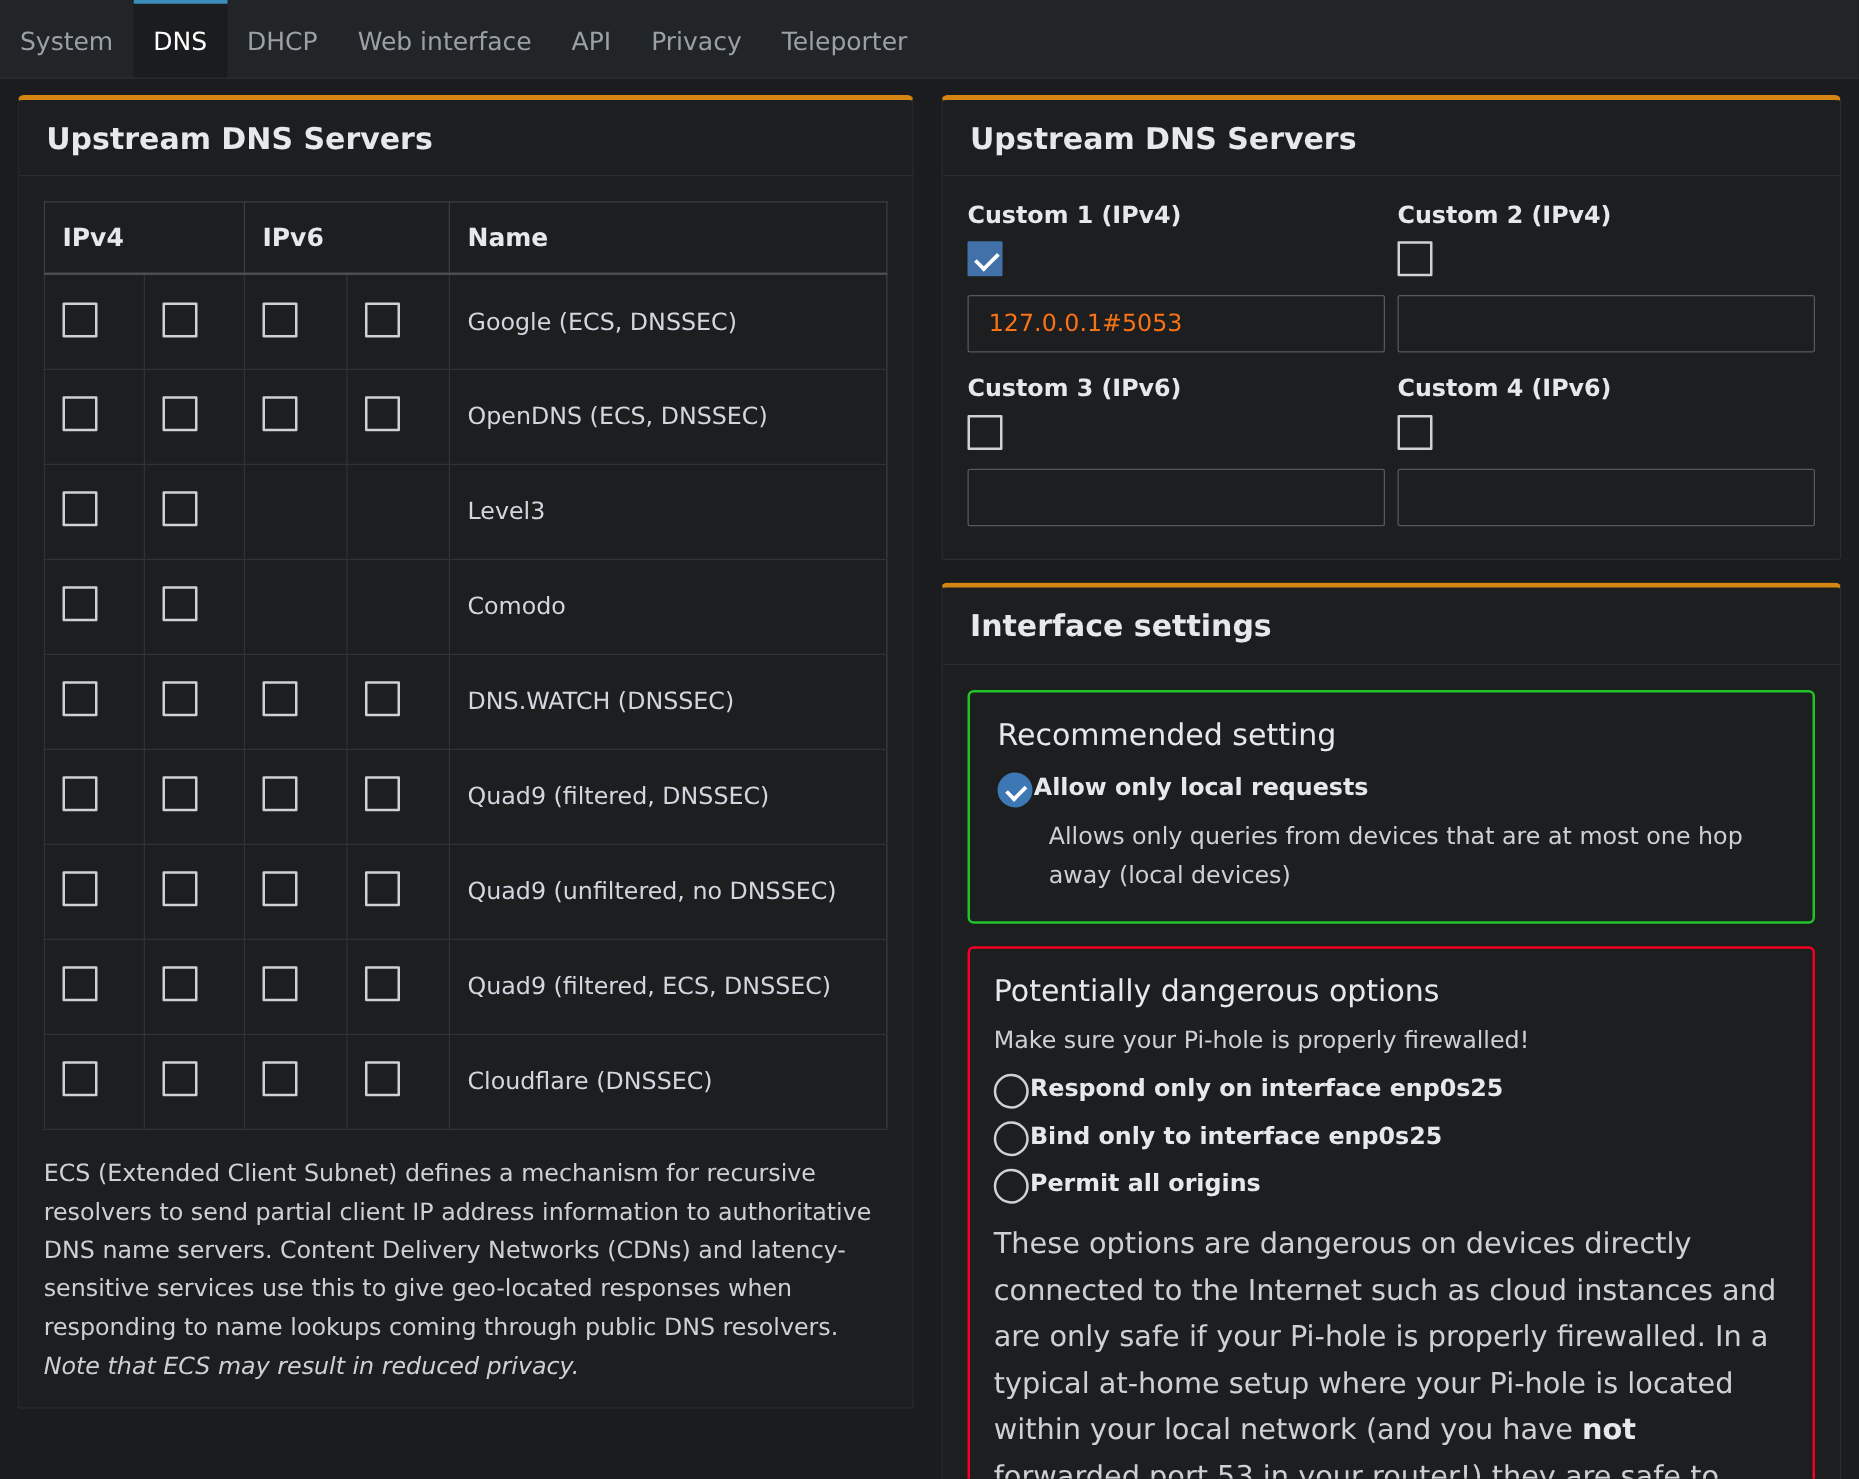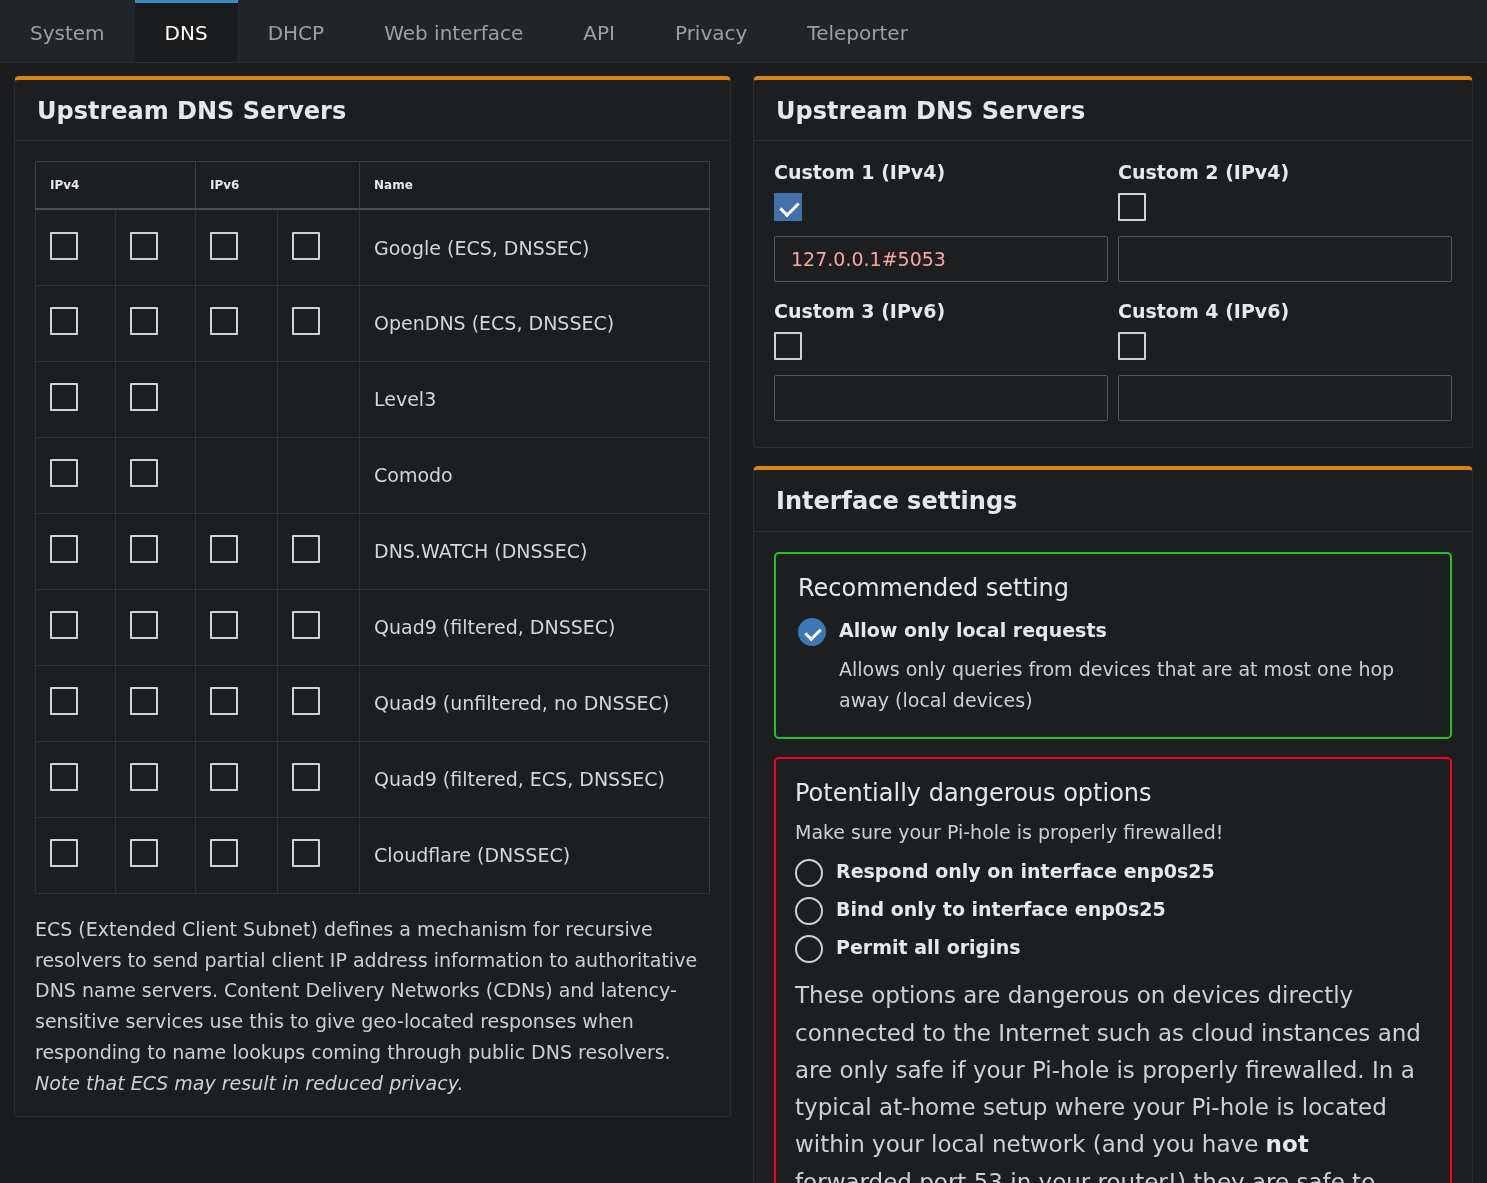"System" .tab { padding: 0 30px -> 0 16px }
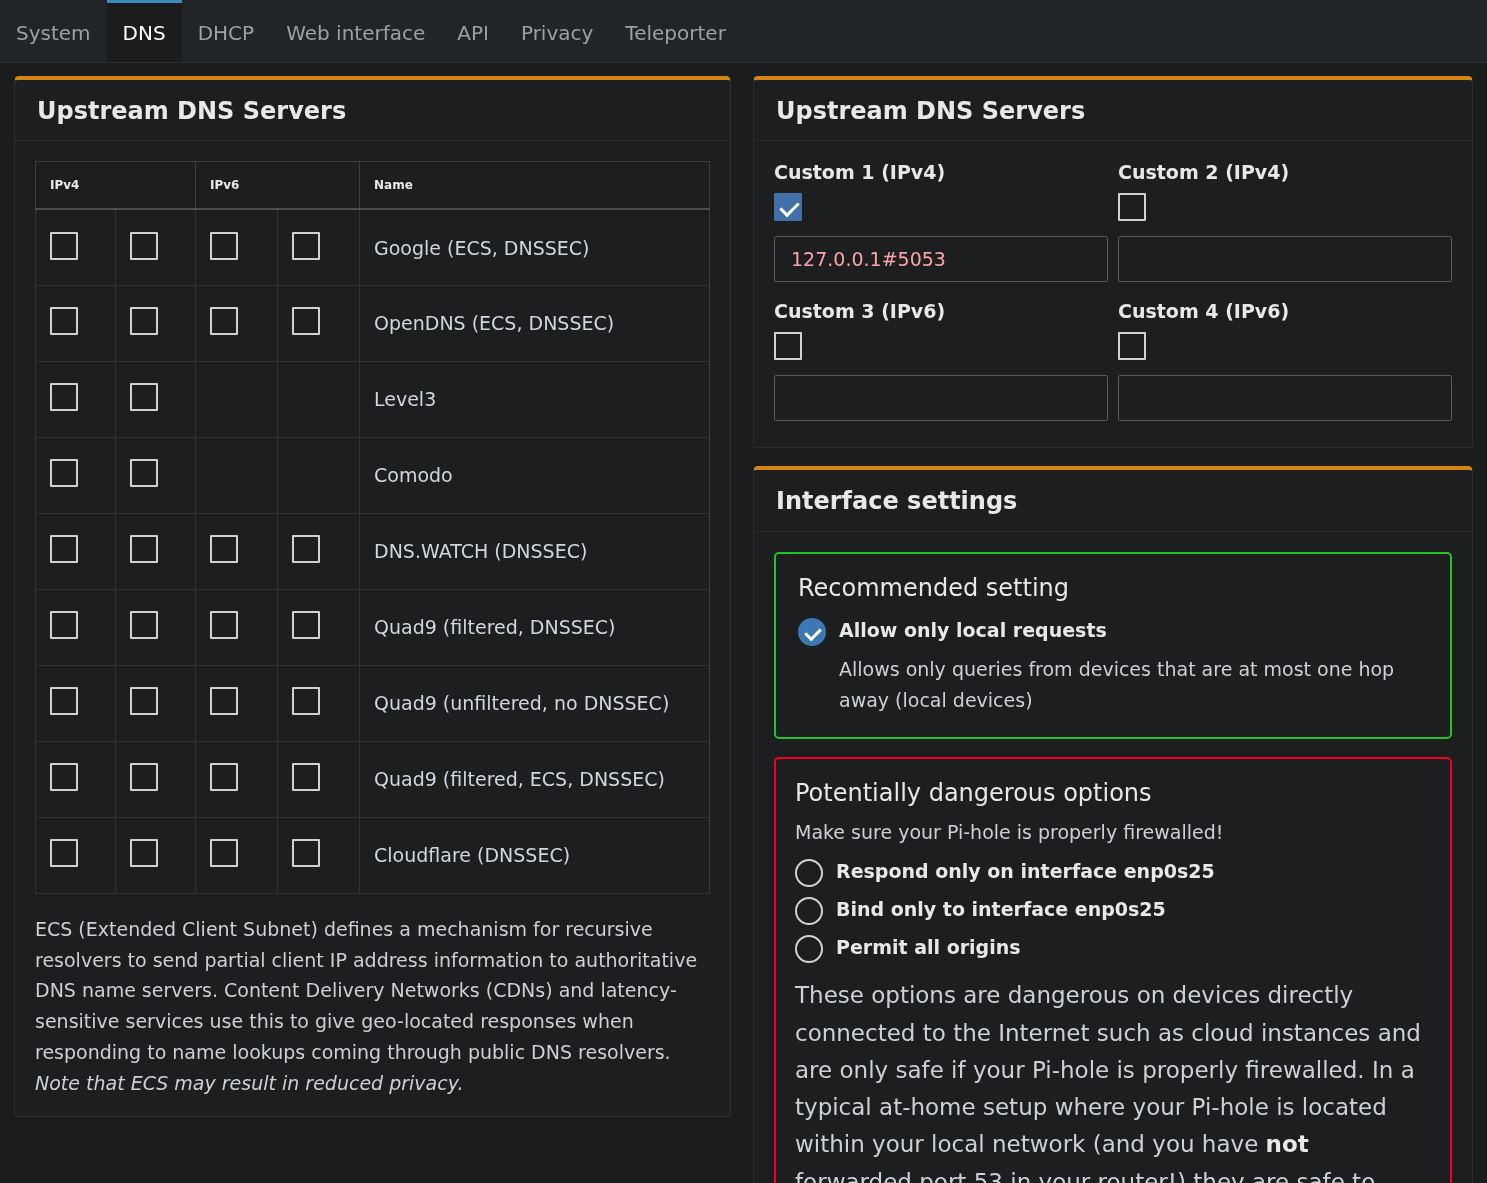"IPv4" table.dns-table th { font-size: 12px -> 20px }
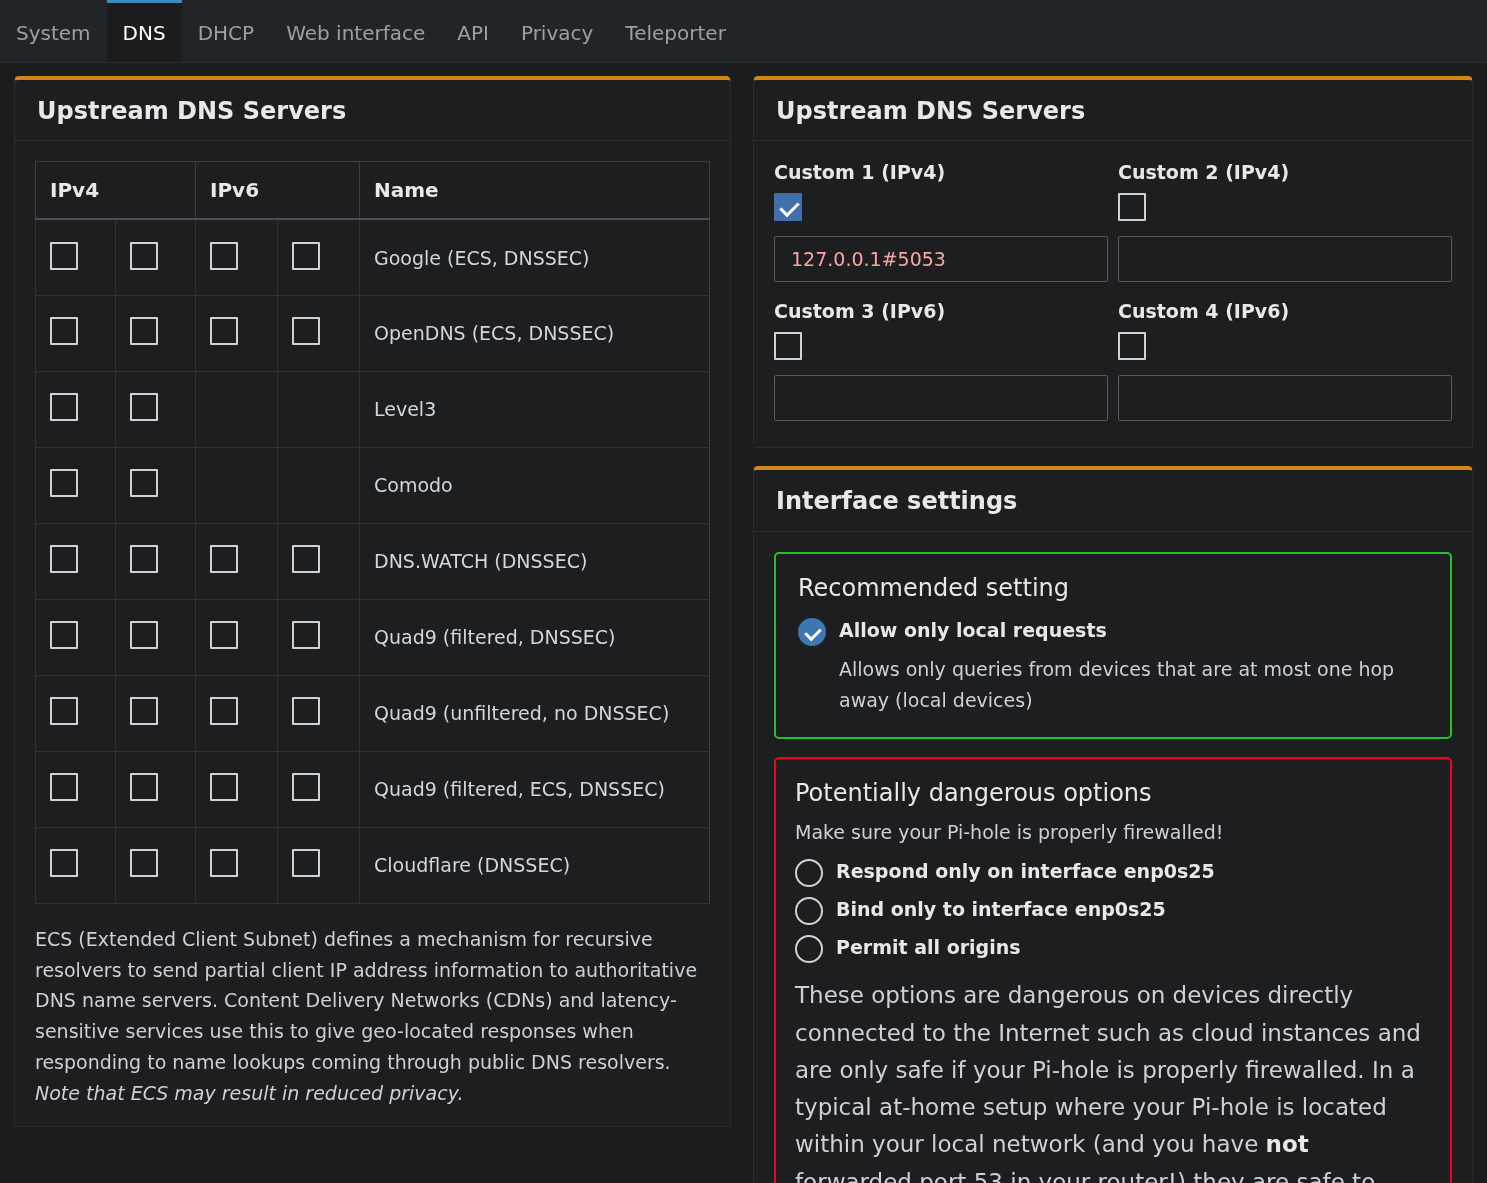"127.0.0.1#5053" .txtin { color: #fca5a5 -> #f97316 }
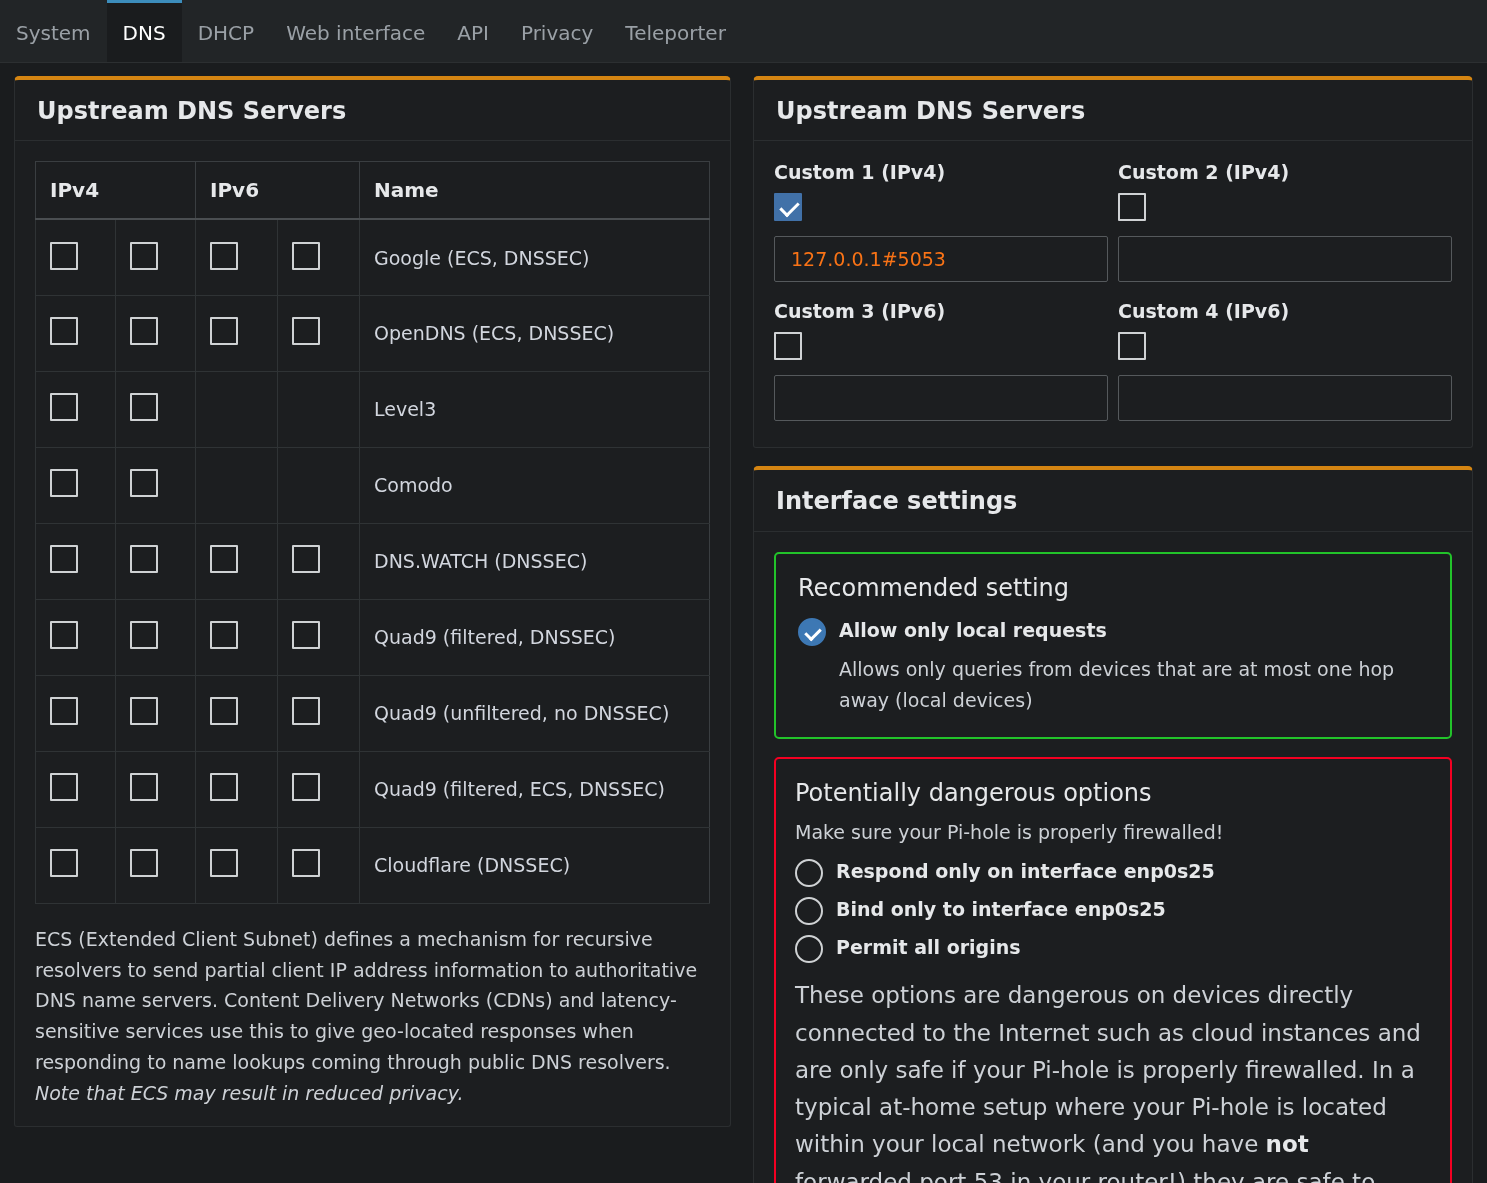"Allow only local requests" .radio-row { gap: 13px -> 1px }
